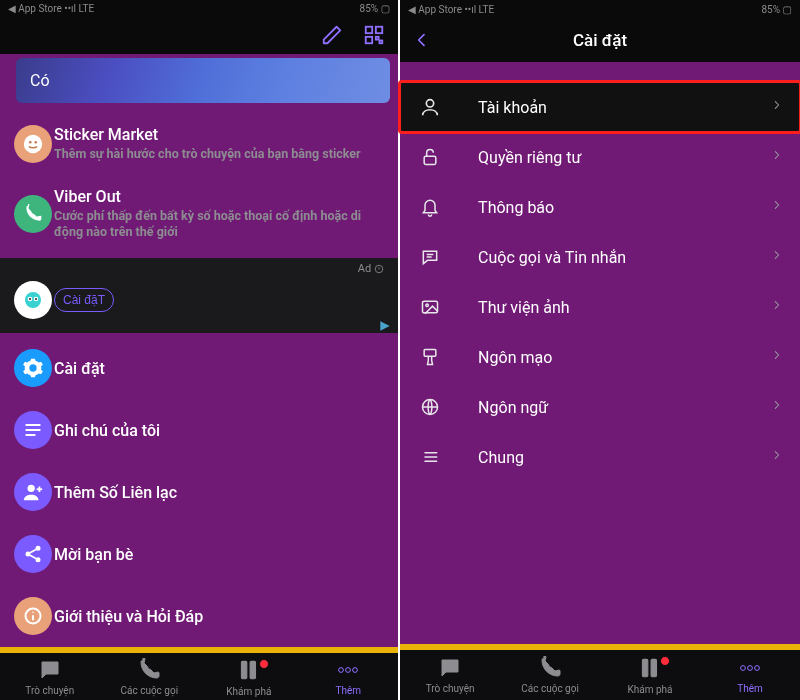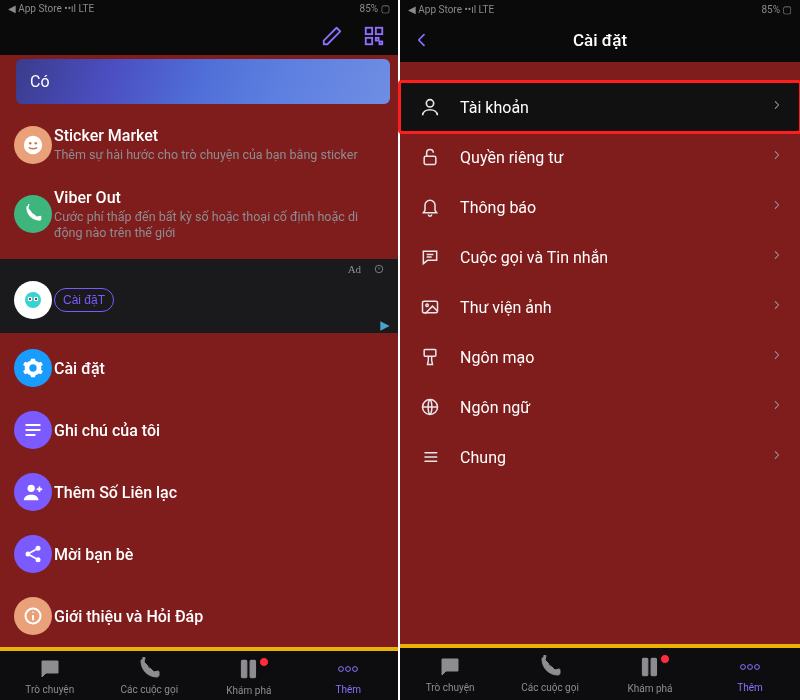"◀ App Store ••ıl LTE" .screen { background: #7f1d1d -> #701a75 }
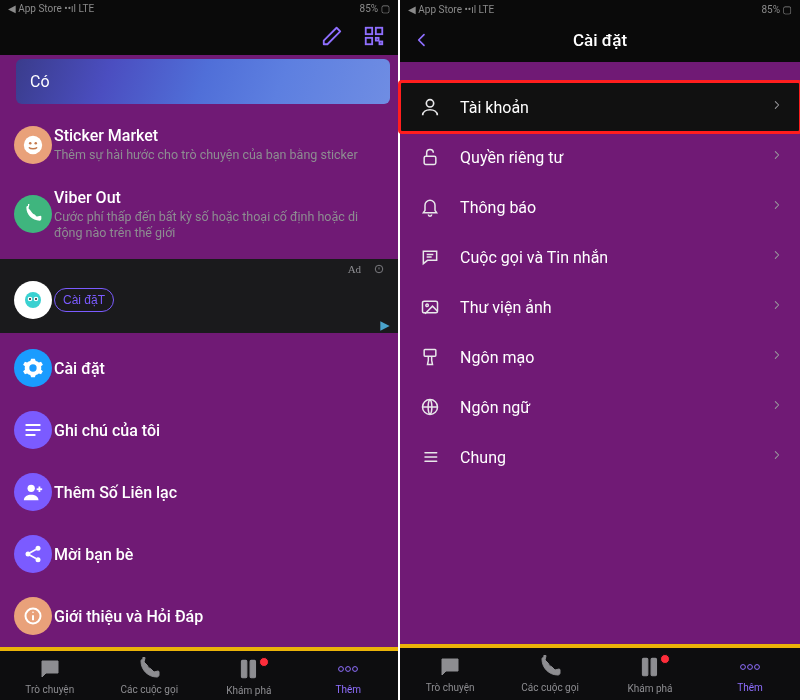"Tài khoản" .setting-row { gap: 18px -> 36px }
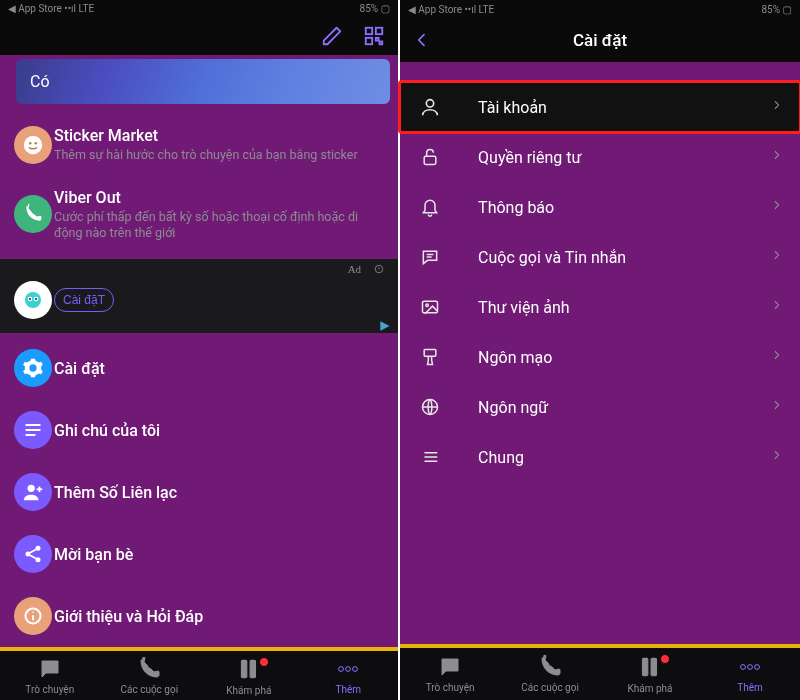"Thêm sự hài hước cho" .row-sub { font-weight: none -> bold }
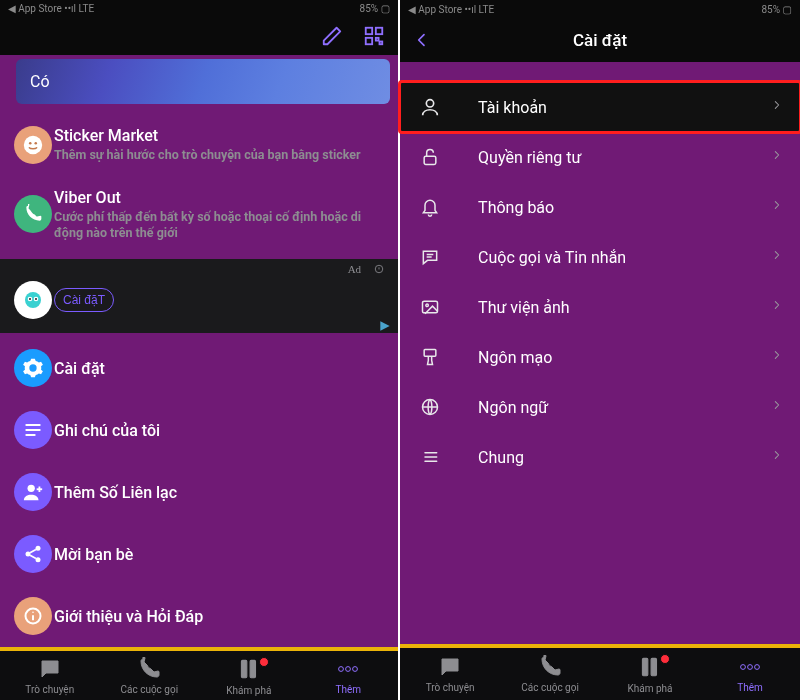"Ad" .ad-label { font-family: Liberation Serif, serif -> none; gap: 13px -> 3px }
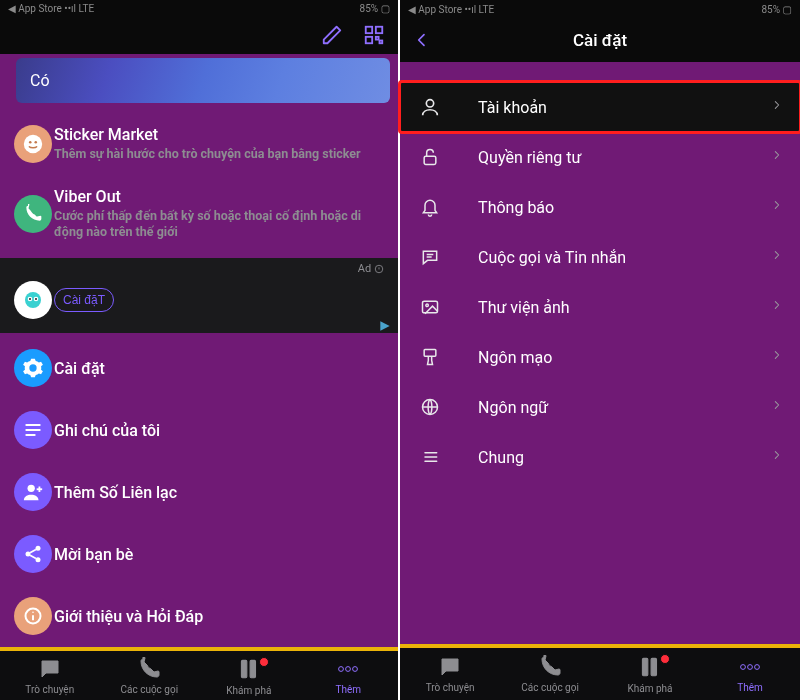"Trò chuyện" .tabbar { border-top: 4px solid #eab308 -> 6px solid #eab308 }
